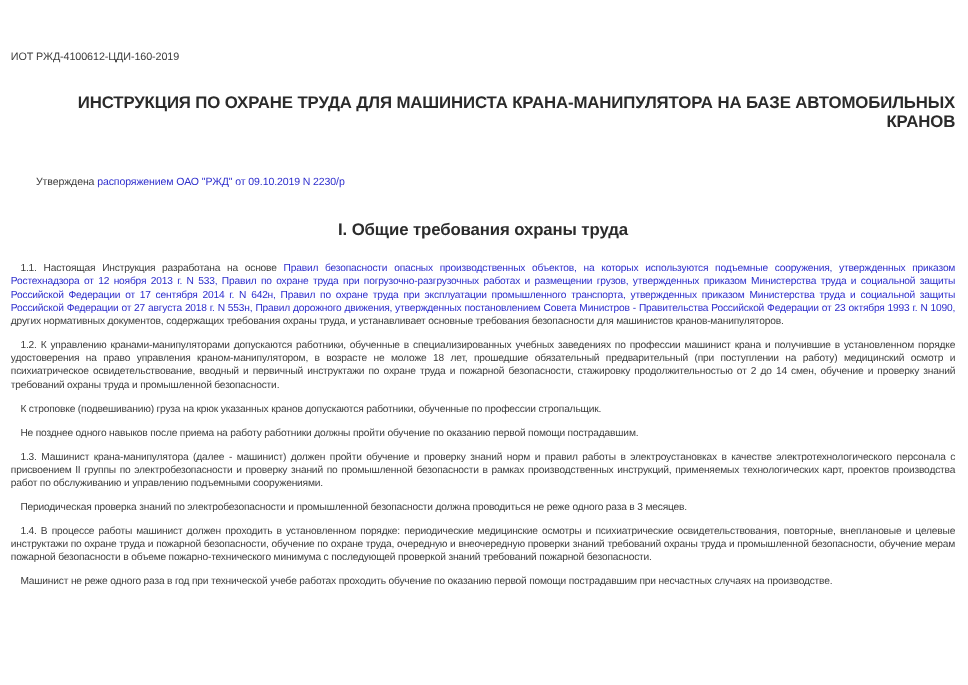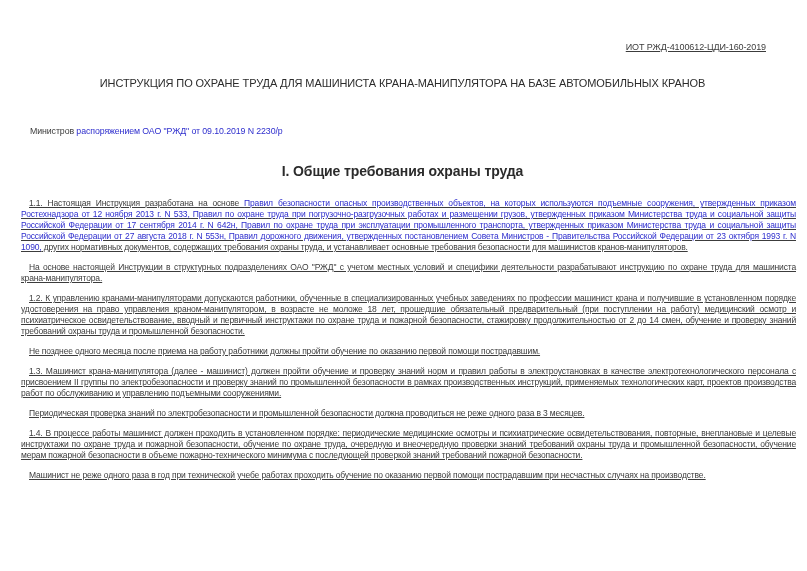"ИОТ РЖД-4100612-ЦДИ-160-2019" .doc-code { text-align: right -> left; text-decoration: underline -> none }
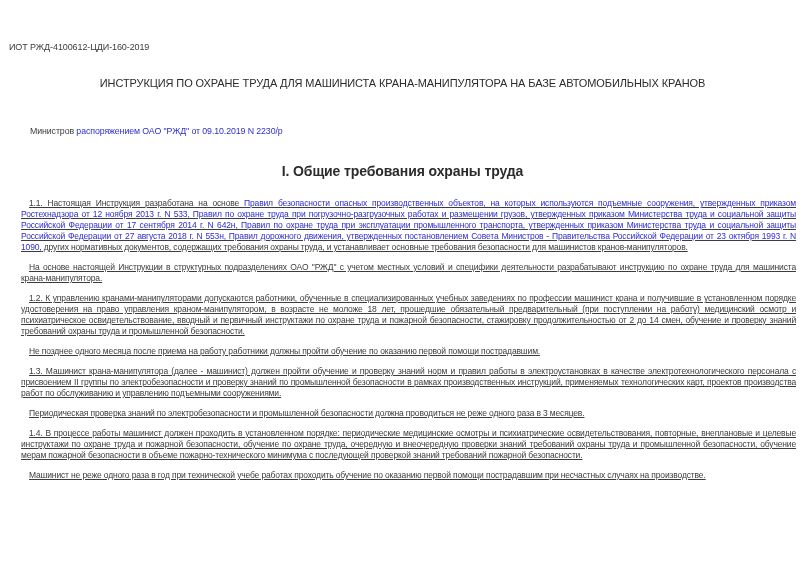"ИНСТРУКЦИЯ ПО ОХРАНЕ ТРУДА ДЛЯ" .title { font-size: 11px -> 14px; font-weight: normal -> bold; text-align: center -> right }
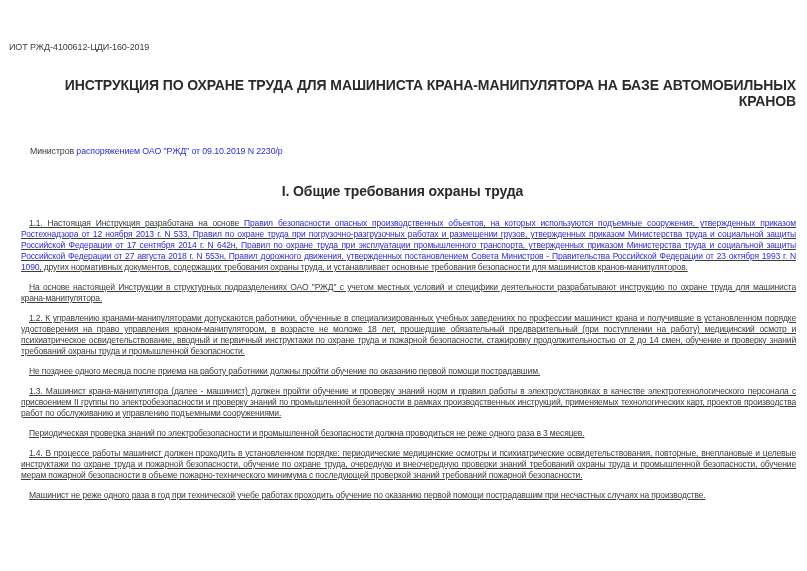"Министров" span { text: Министров -> Утверждена }
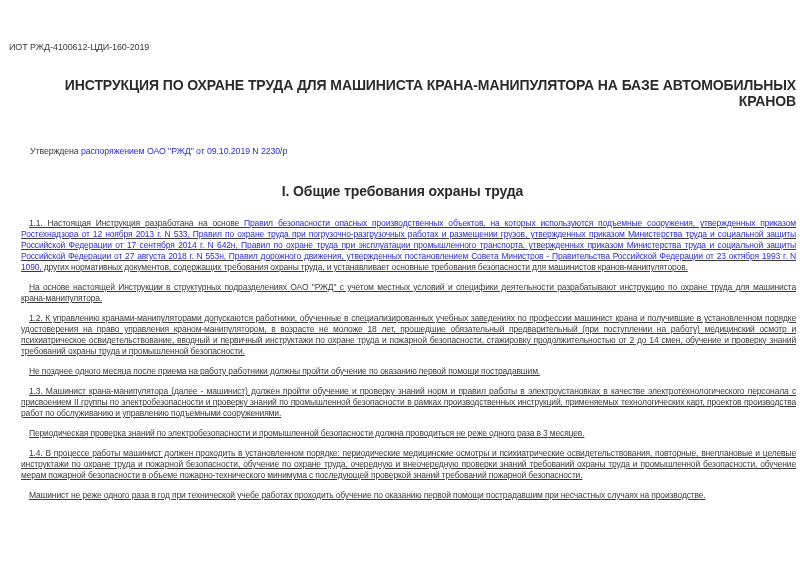"1.1. Настоящая Инструкция разработана на" .para { margin: 0 0 9px 12px -> 0 0 9px 0; text-decoration: underline -> none }
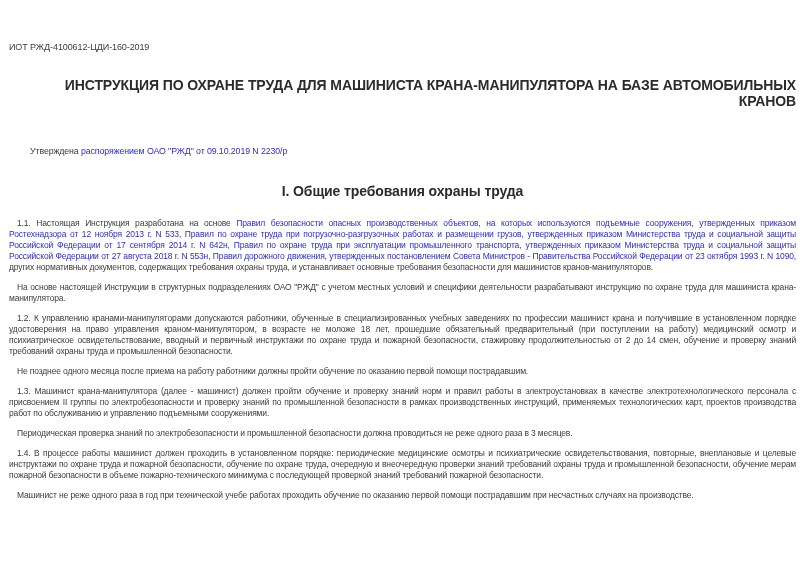"На основе настоящей Инструкции в" p.para { html: <p><span>На основе настоящей Инструкции в структурных подразделениях ОАО "РЖД" с учетом местных условий и специфики деятельности разрабатывают инструкцию по охране труда для машиниста крана-манипулятора.</span></p> -> none }
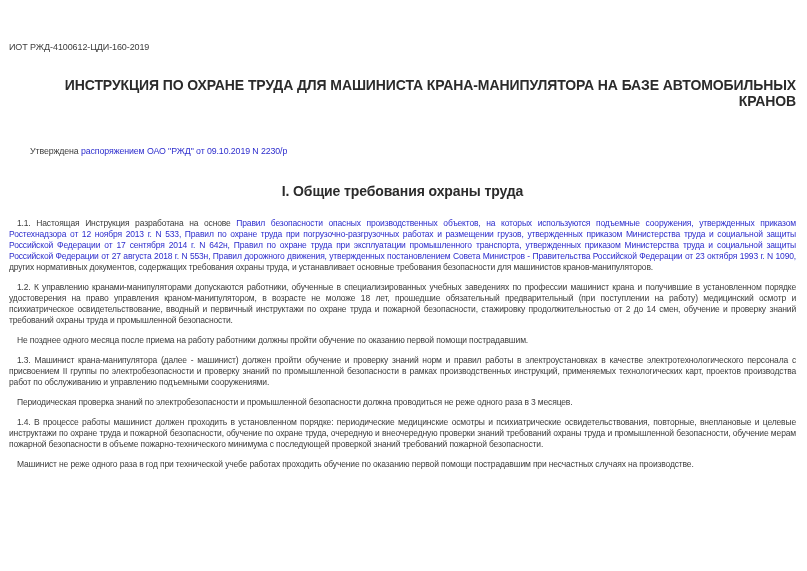"К строповке (подвешиванию) груза на" p.para { html: none -> <p><span>К строповке (подвешиванию) груза на крюк указанных кранов допускаются работники, обученные по профессии стропальщик.</span></p> }
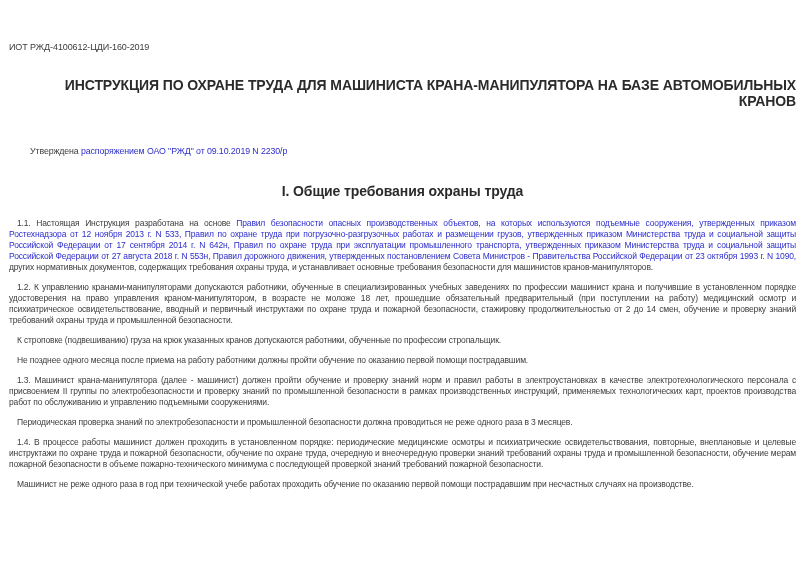"Не позднее одного месяца после" span { text: месяца -> навыков }
